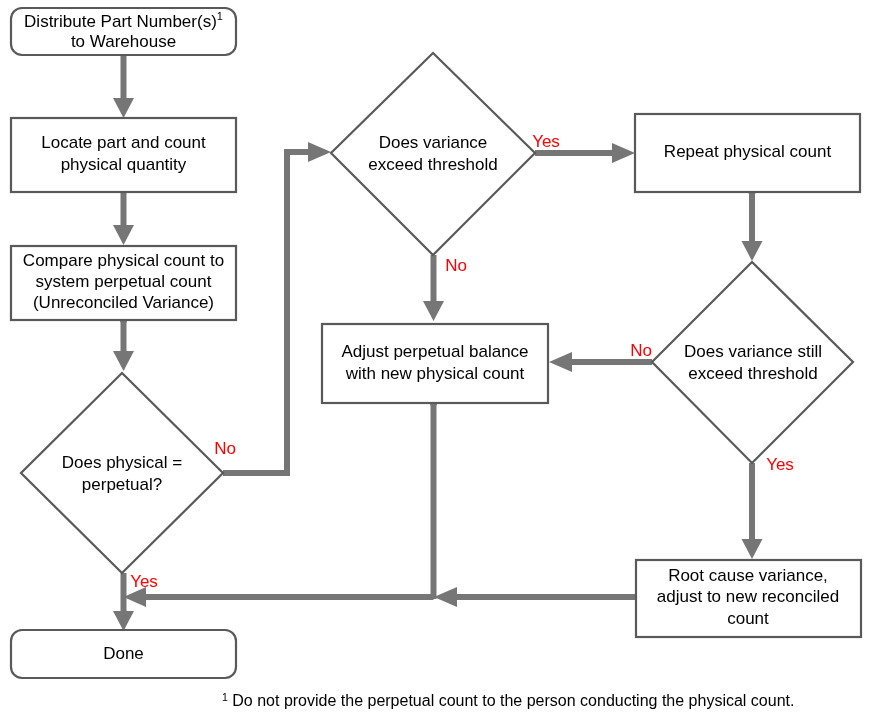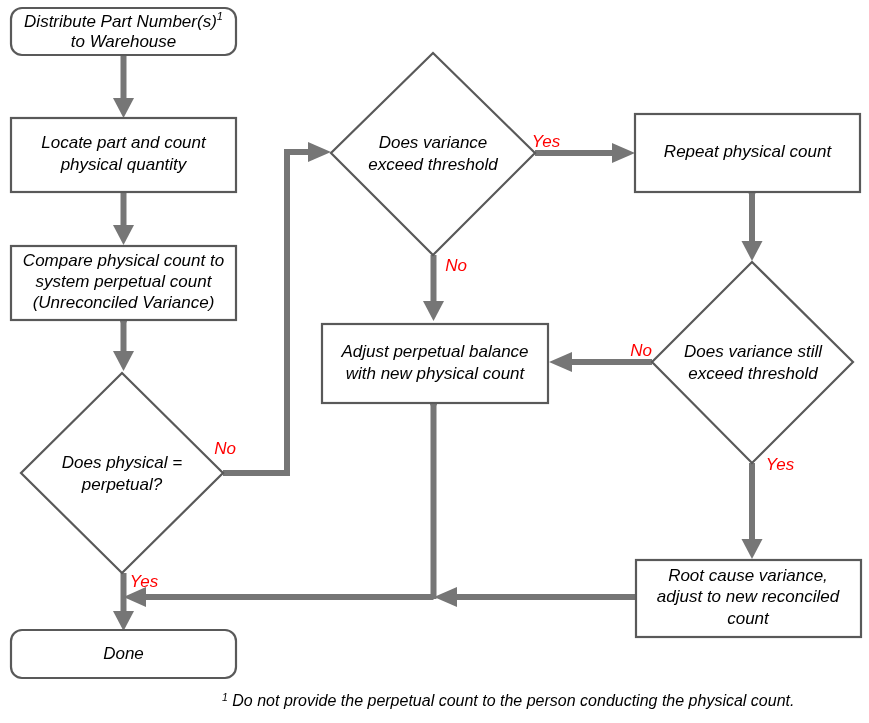"Distribute Part Number(s)1" #chart-root { font-style: italic -> none }
